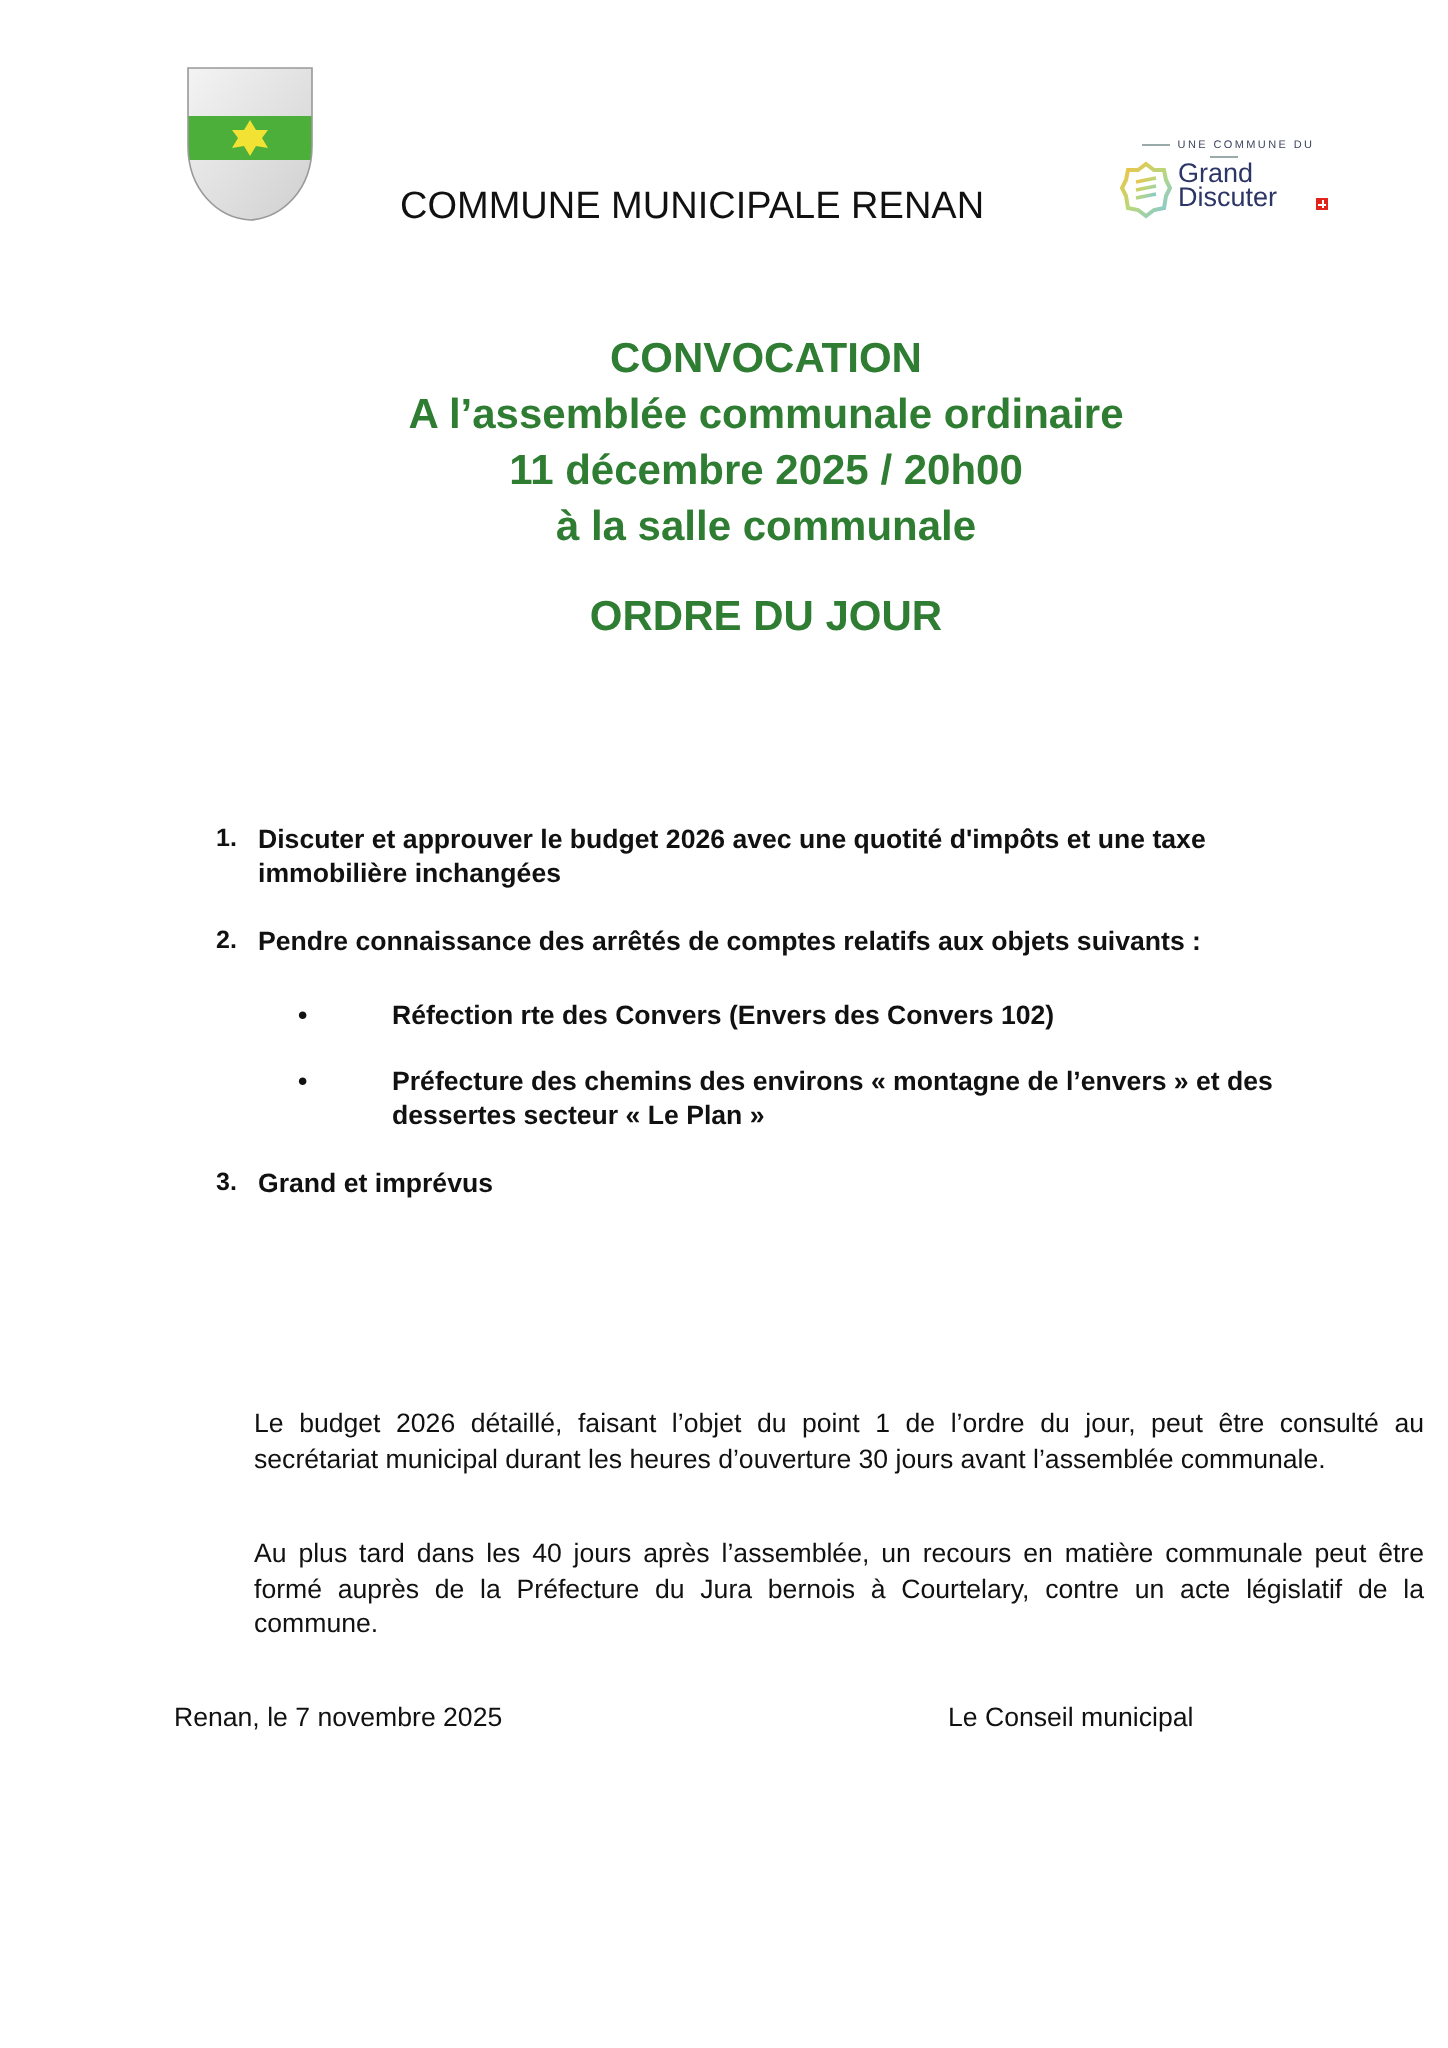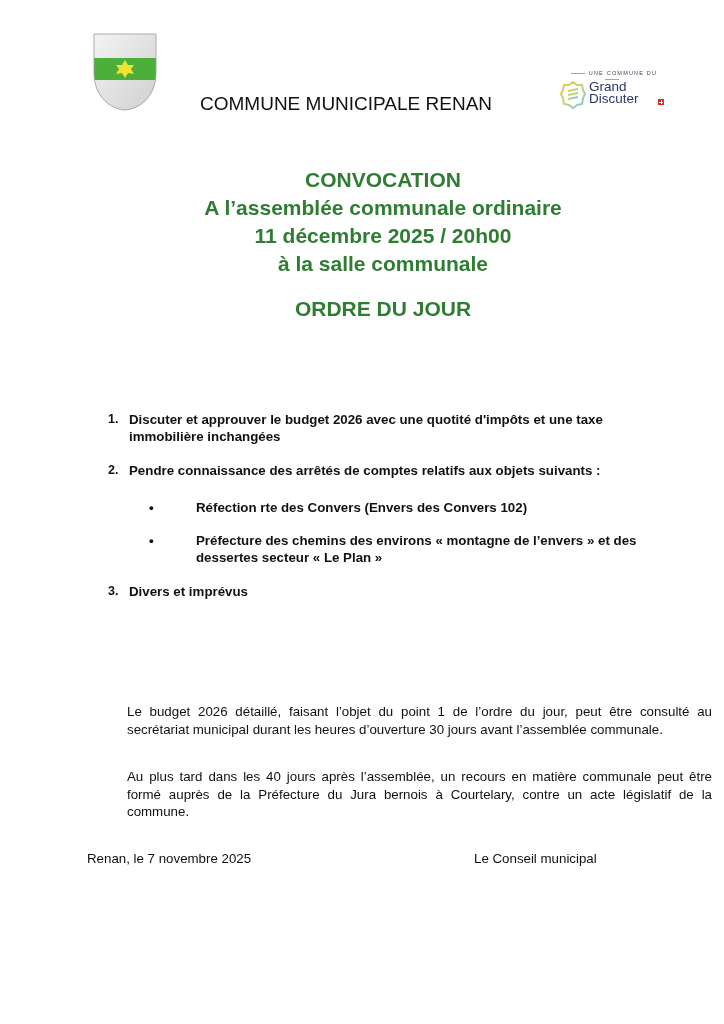"Divers et imprévus" span.itxt { text: Divers -> Grand }
